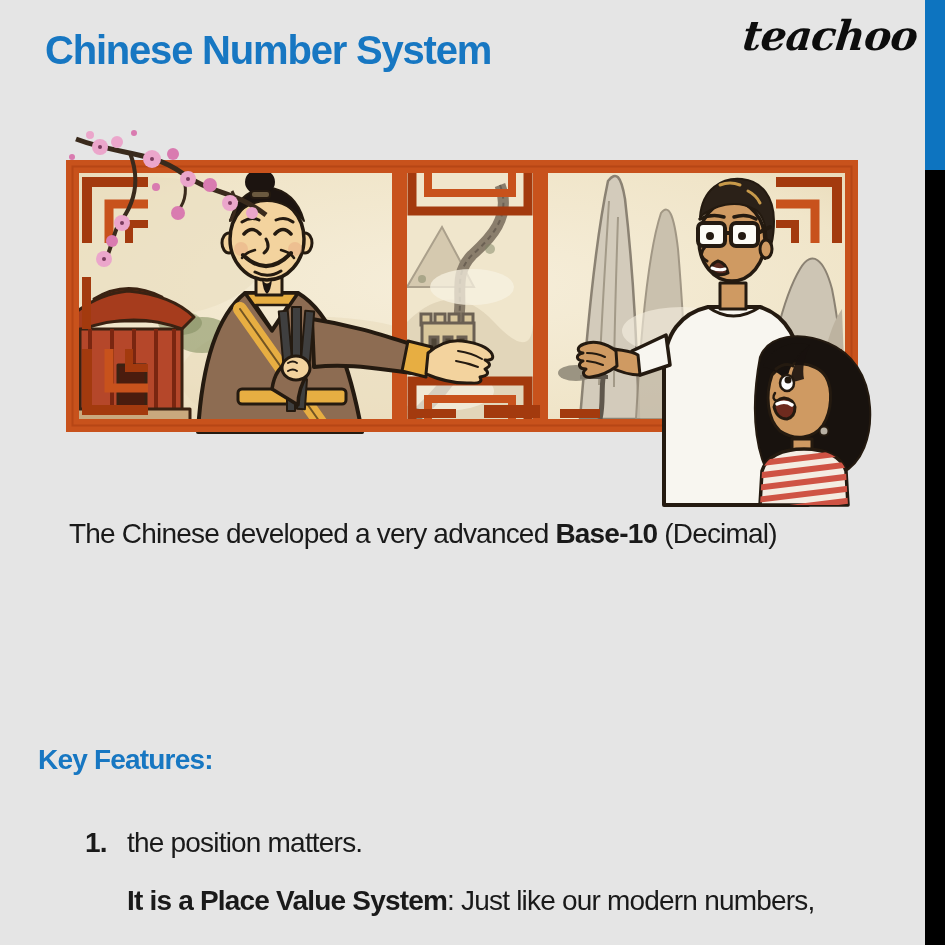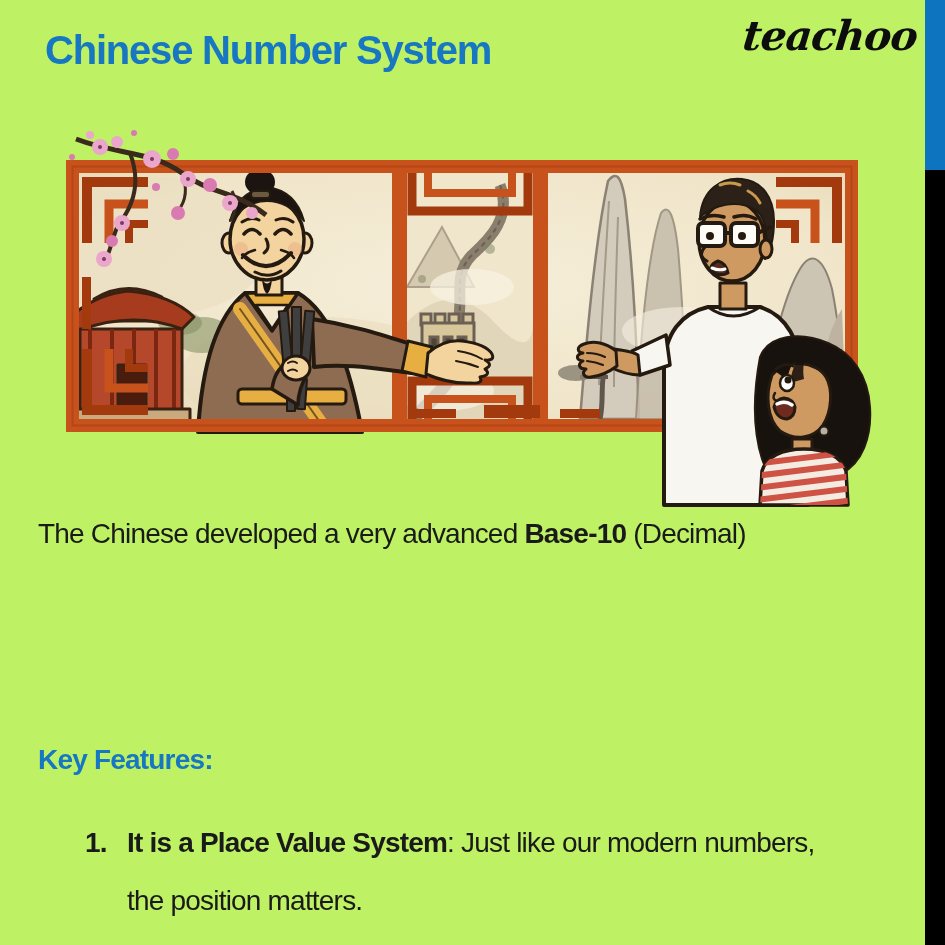"Chinese Number System" .page { background: #bef264 -> #e5e5e5 }
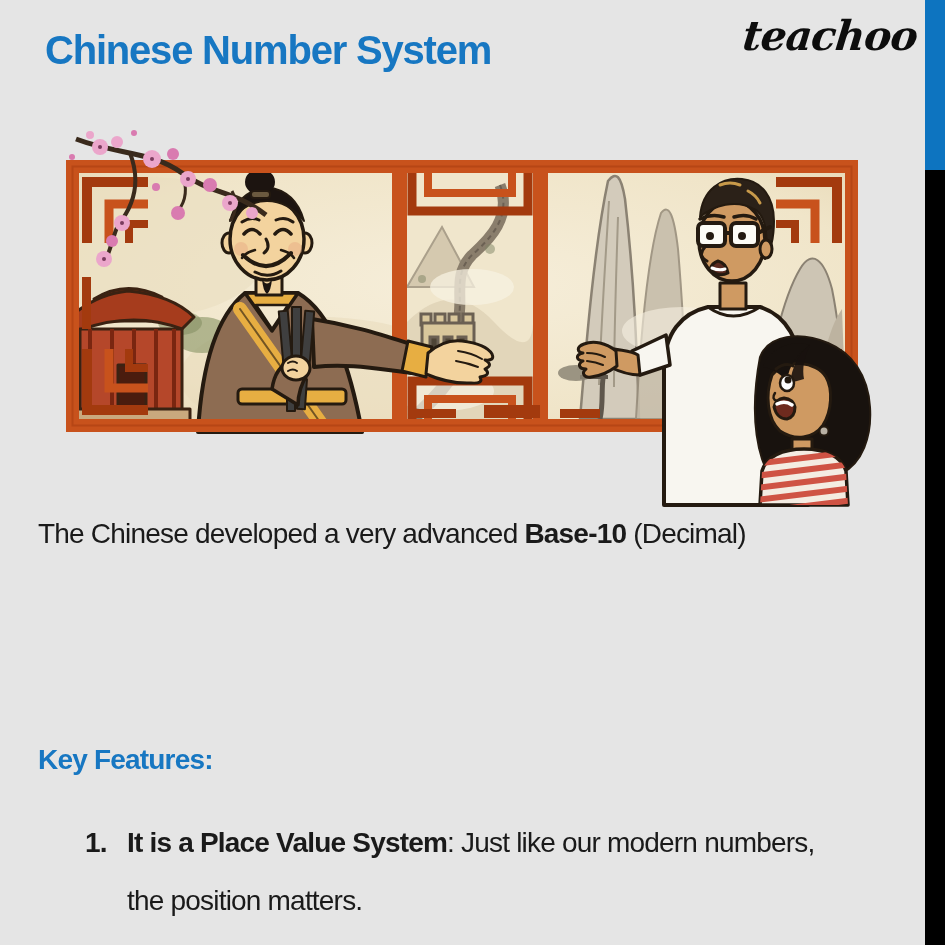"The Chinese developed a very" .para .line { margin-left: none -> 31px }
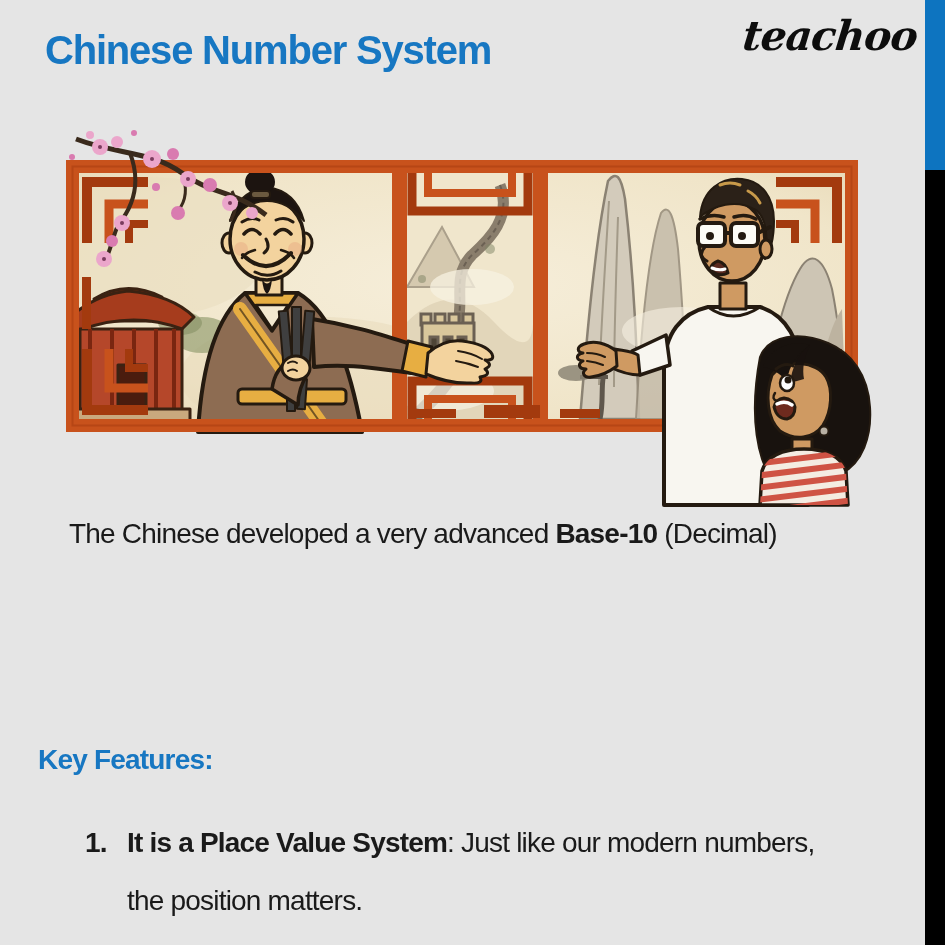"It is a Place Value" div.line { order: before "the position matters." -> after "the position matters." }
